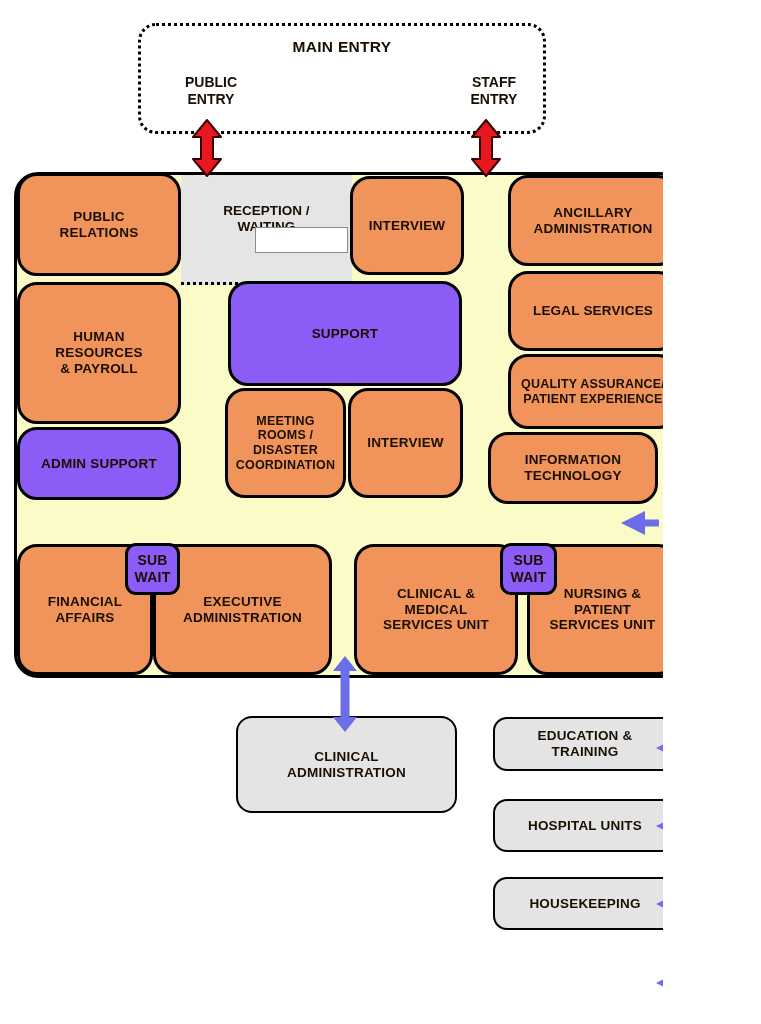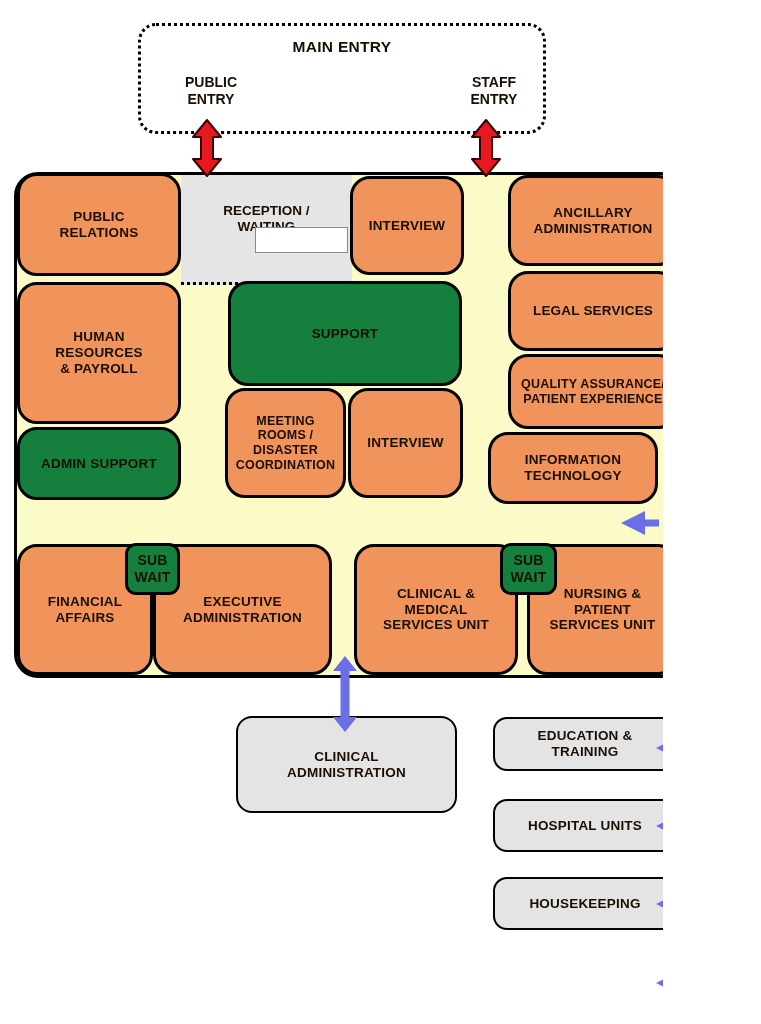"SUPPORT" .lav { background: #15803d -> #8b5cf6 }
